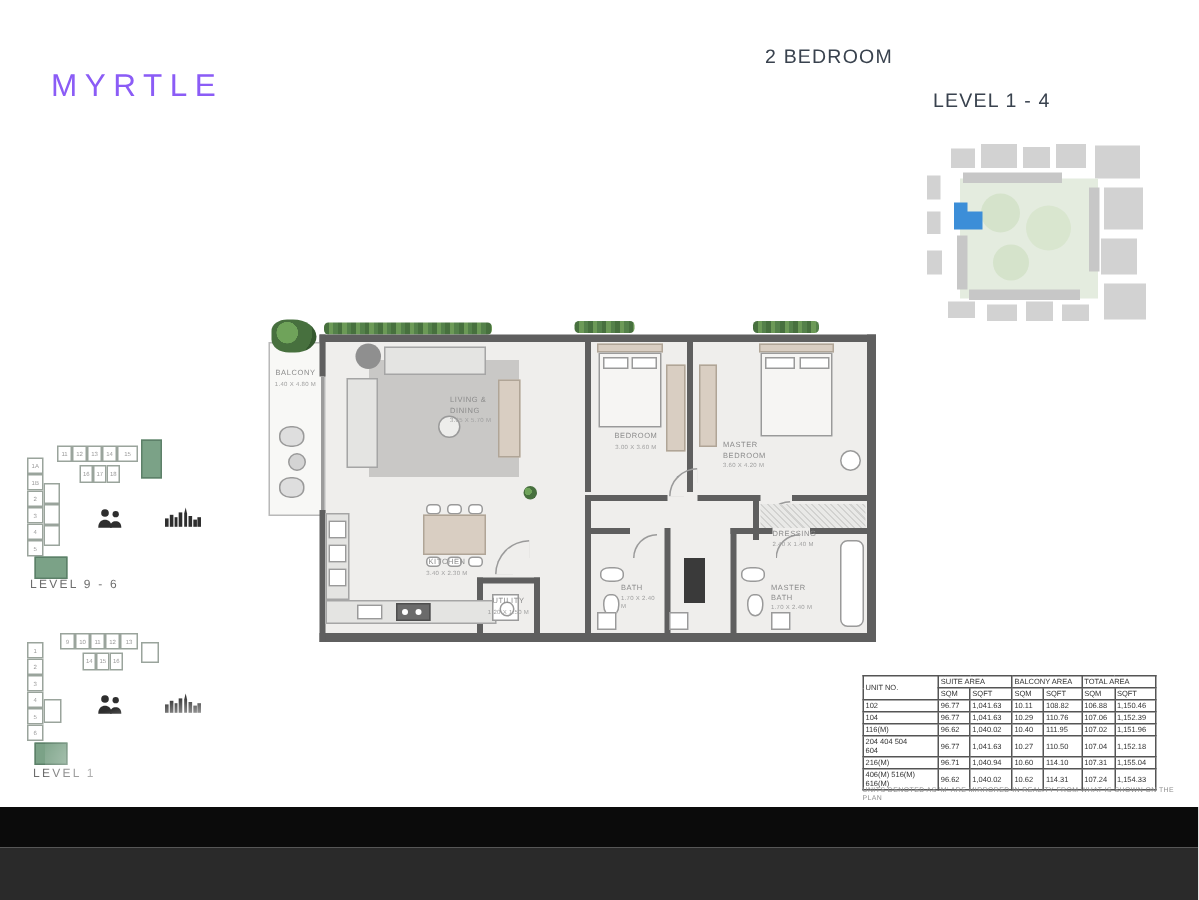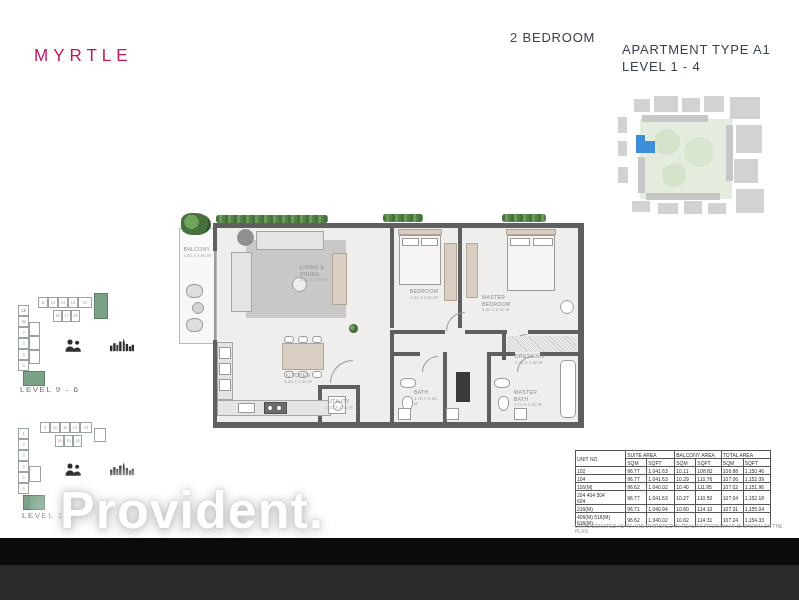"MYRTLE" .title { color: #be185d -> #8b5cf6; font-size: 17px -> 21px }
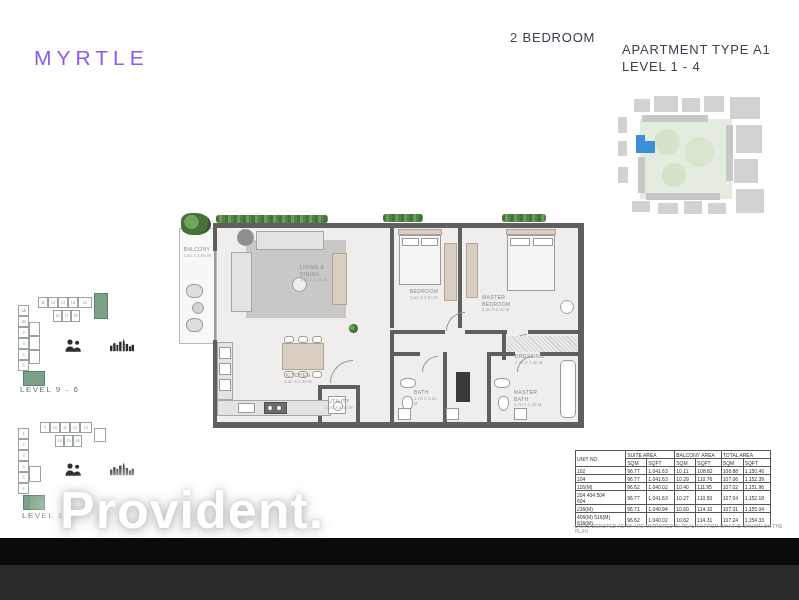"APARTMENT TYPE A1" div.abs { html: <div>APARTMENT TYPE A1</div> -> none }
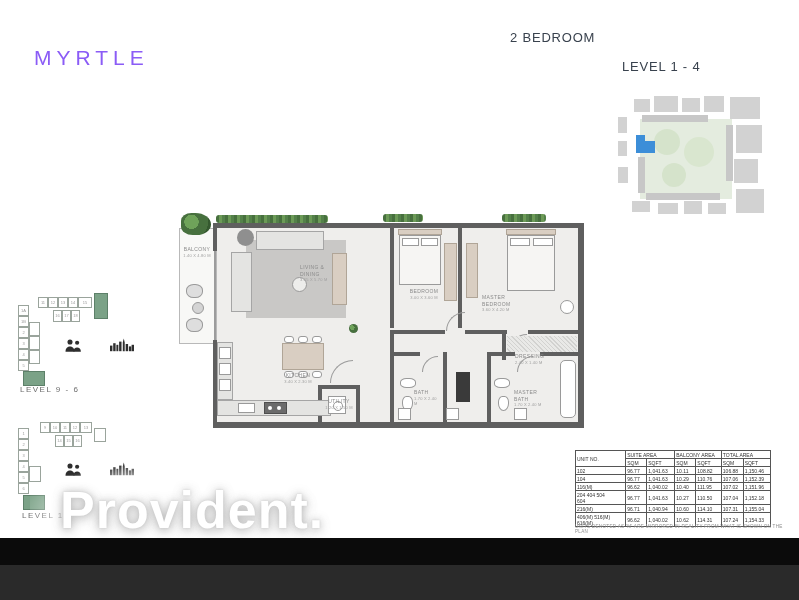"Provident." div.wm { html: <div>Provident.</div> -> none }
